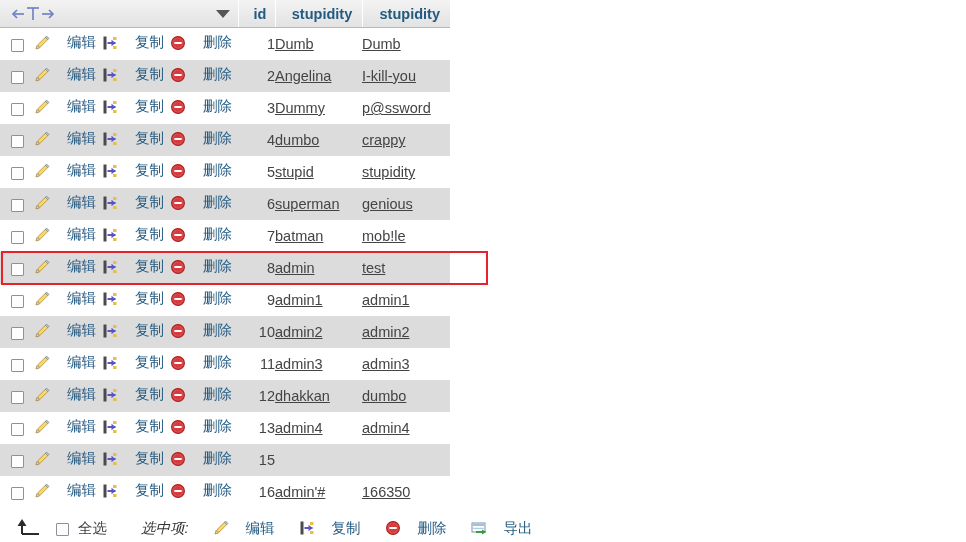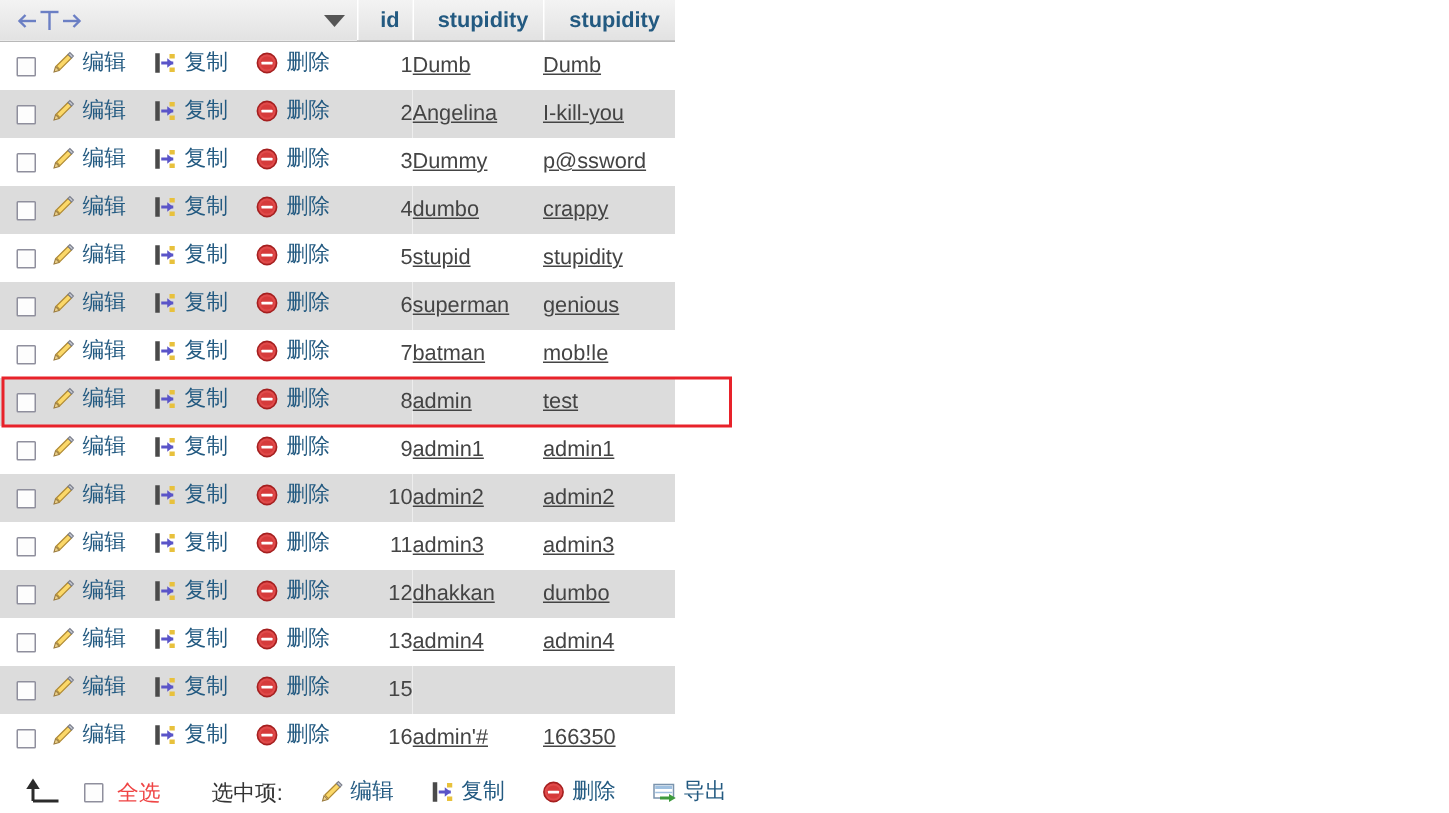"编辑" .act { gap: 5px -> 17px }
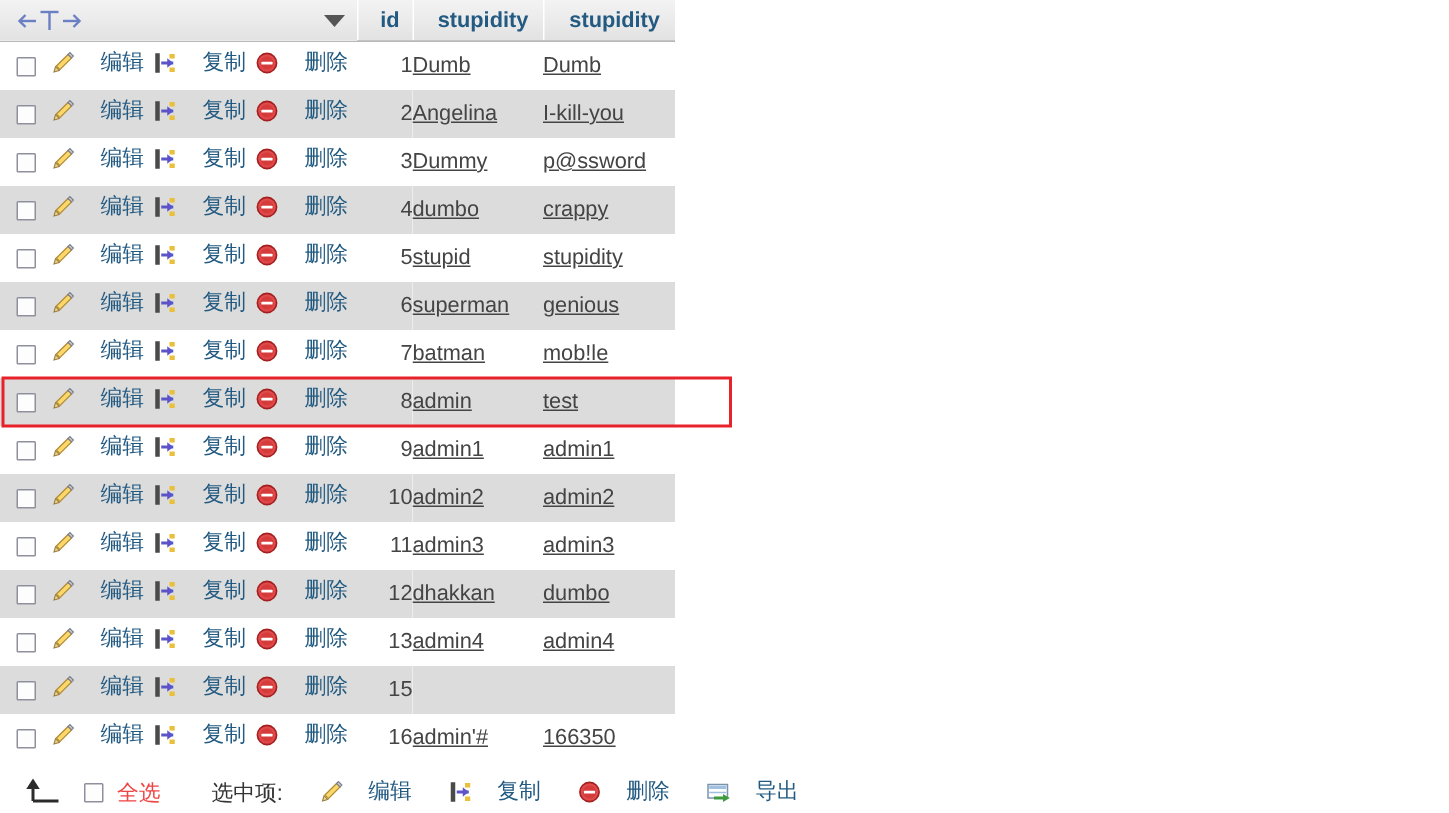"全选" .bb-selectall { color: #ef4444 -> #404040 }
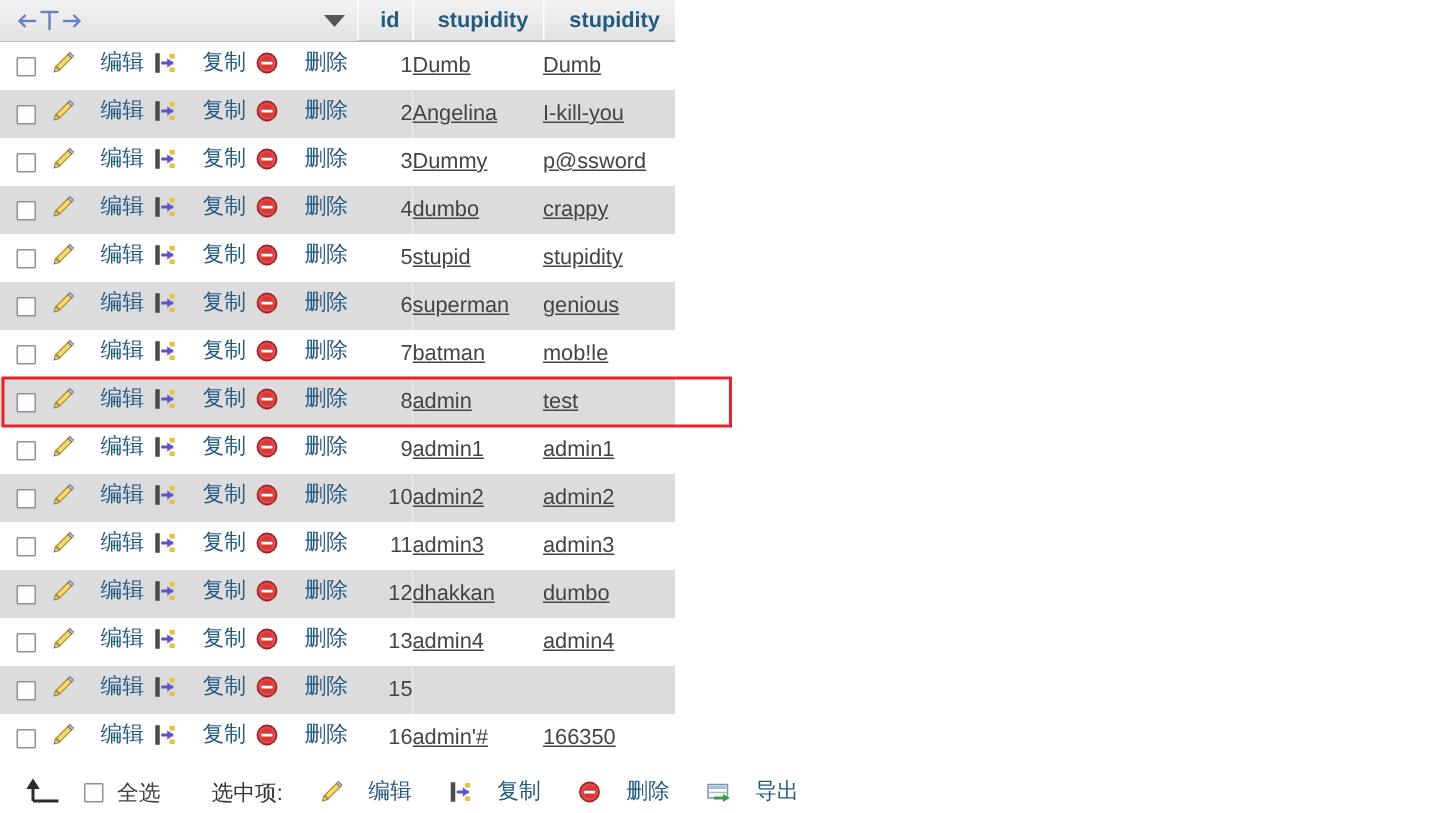"选中项:" .bb-withsel { font-style: none -> italic }
